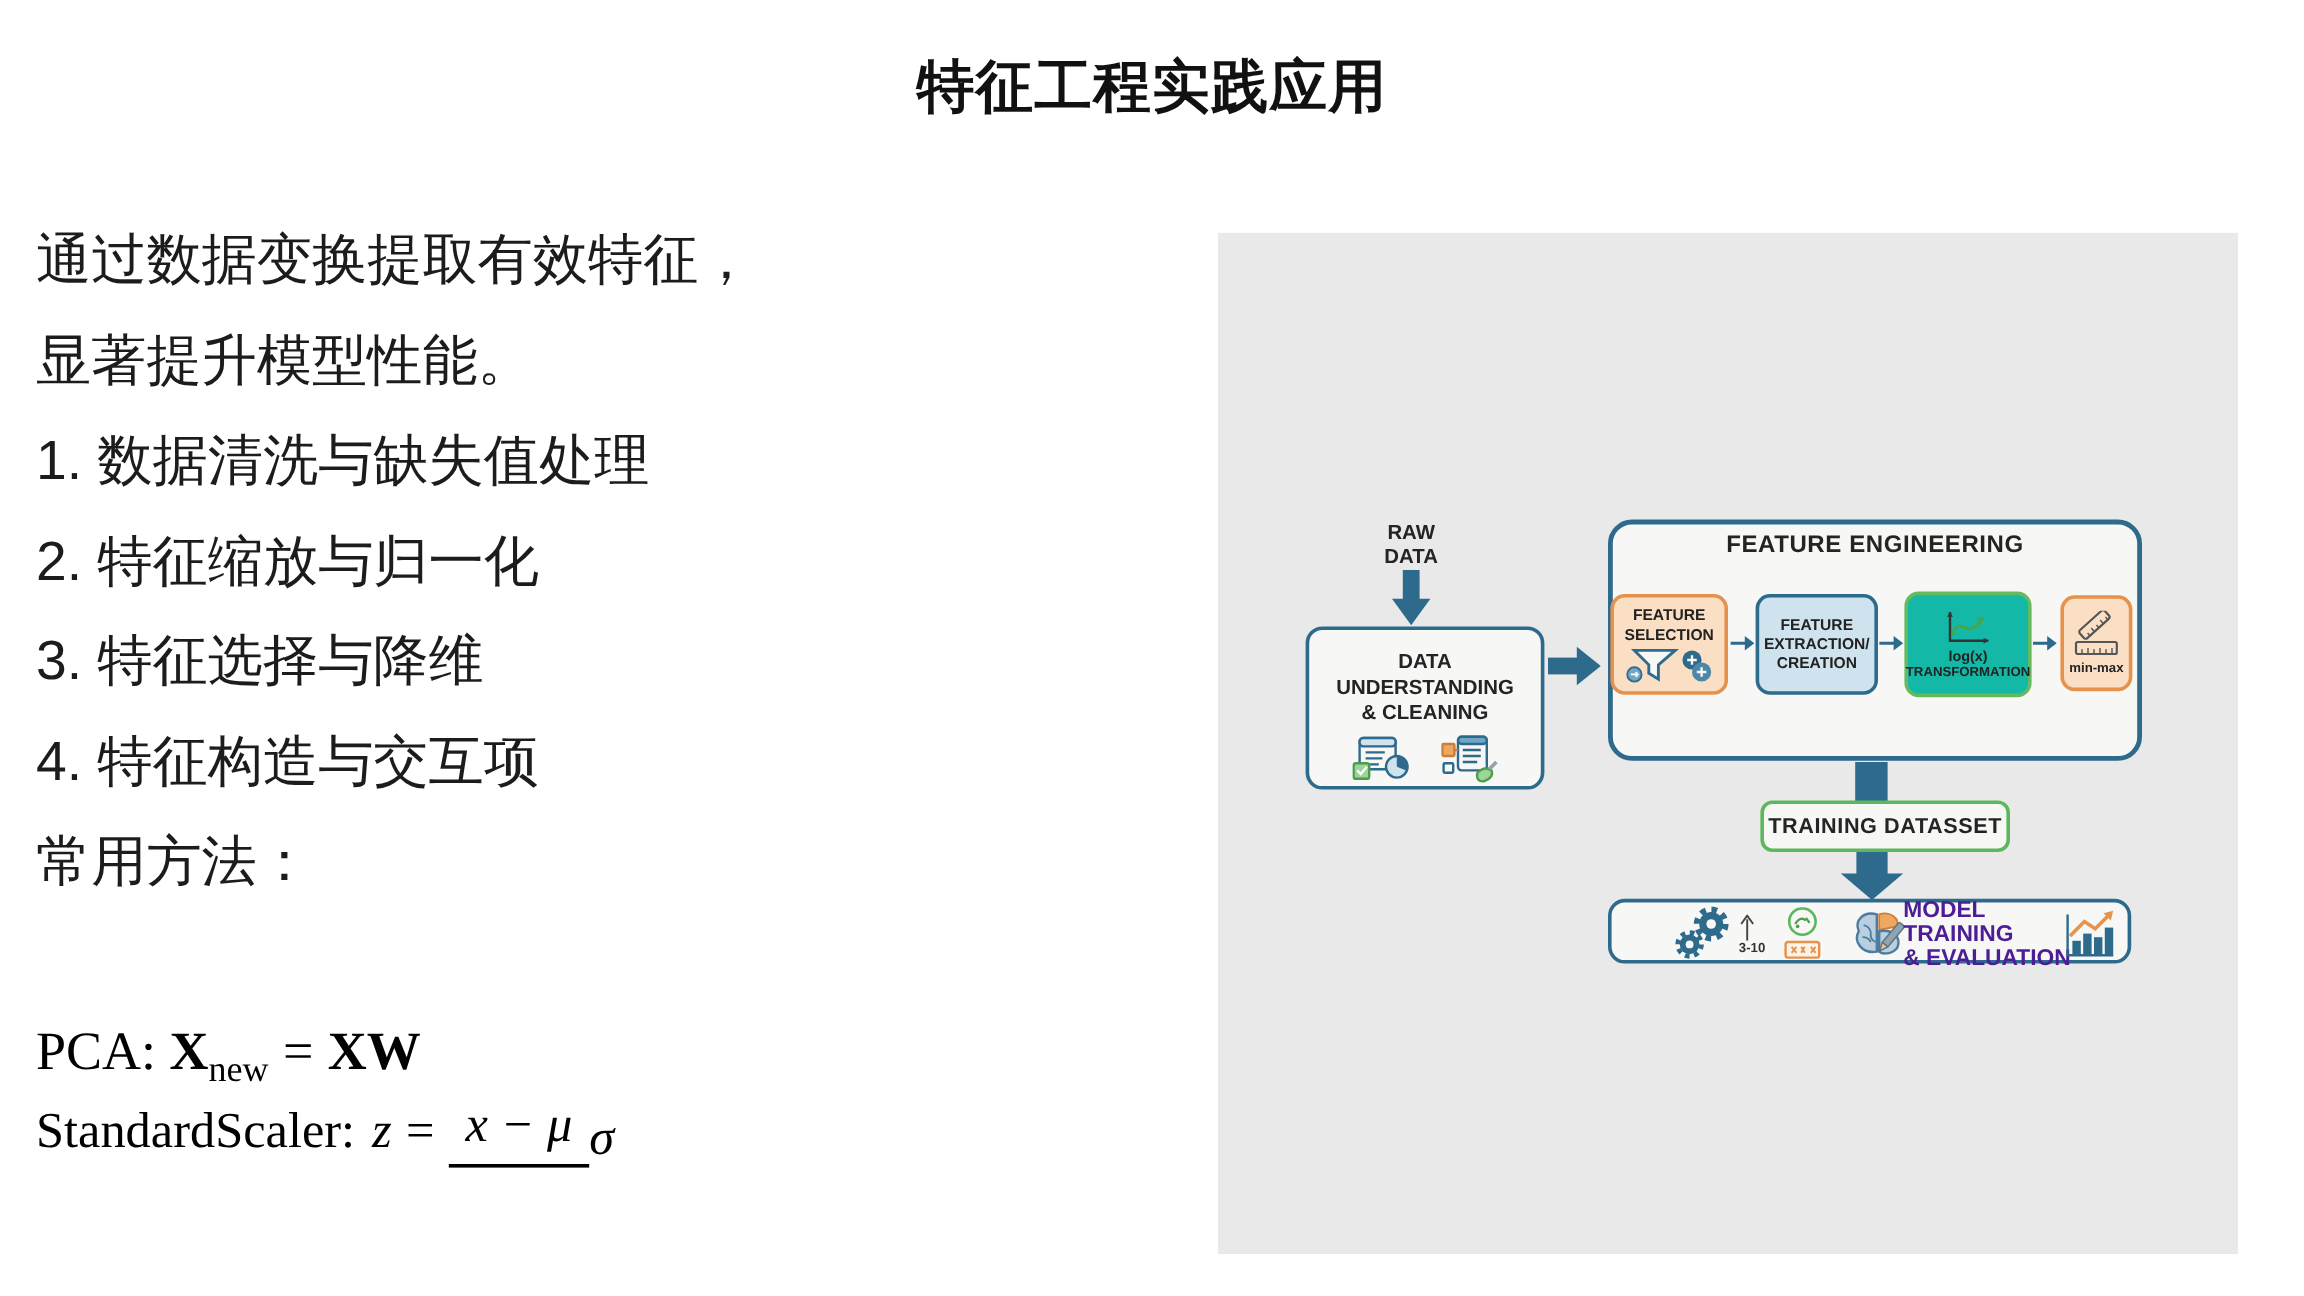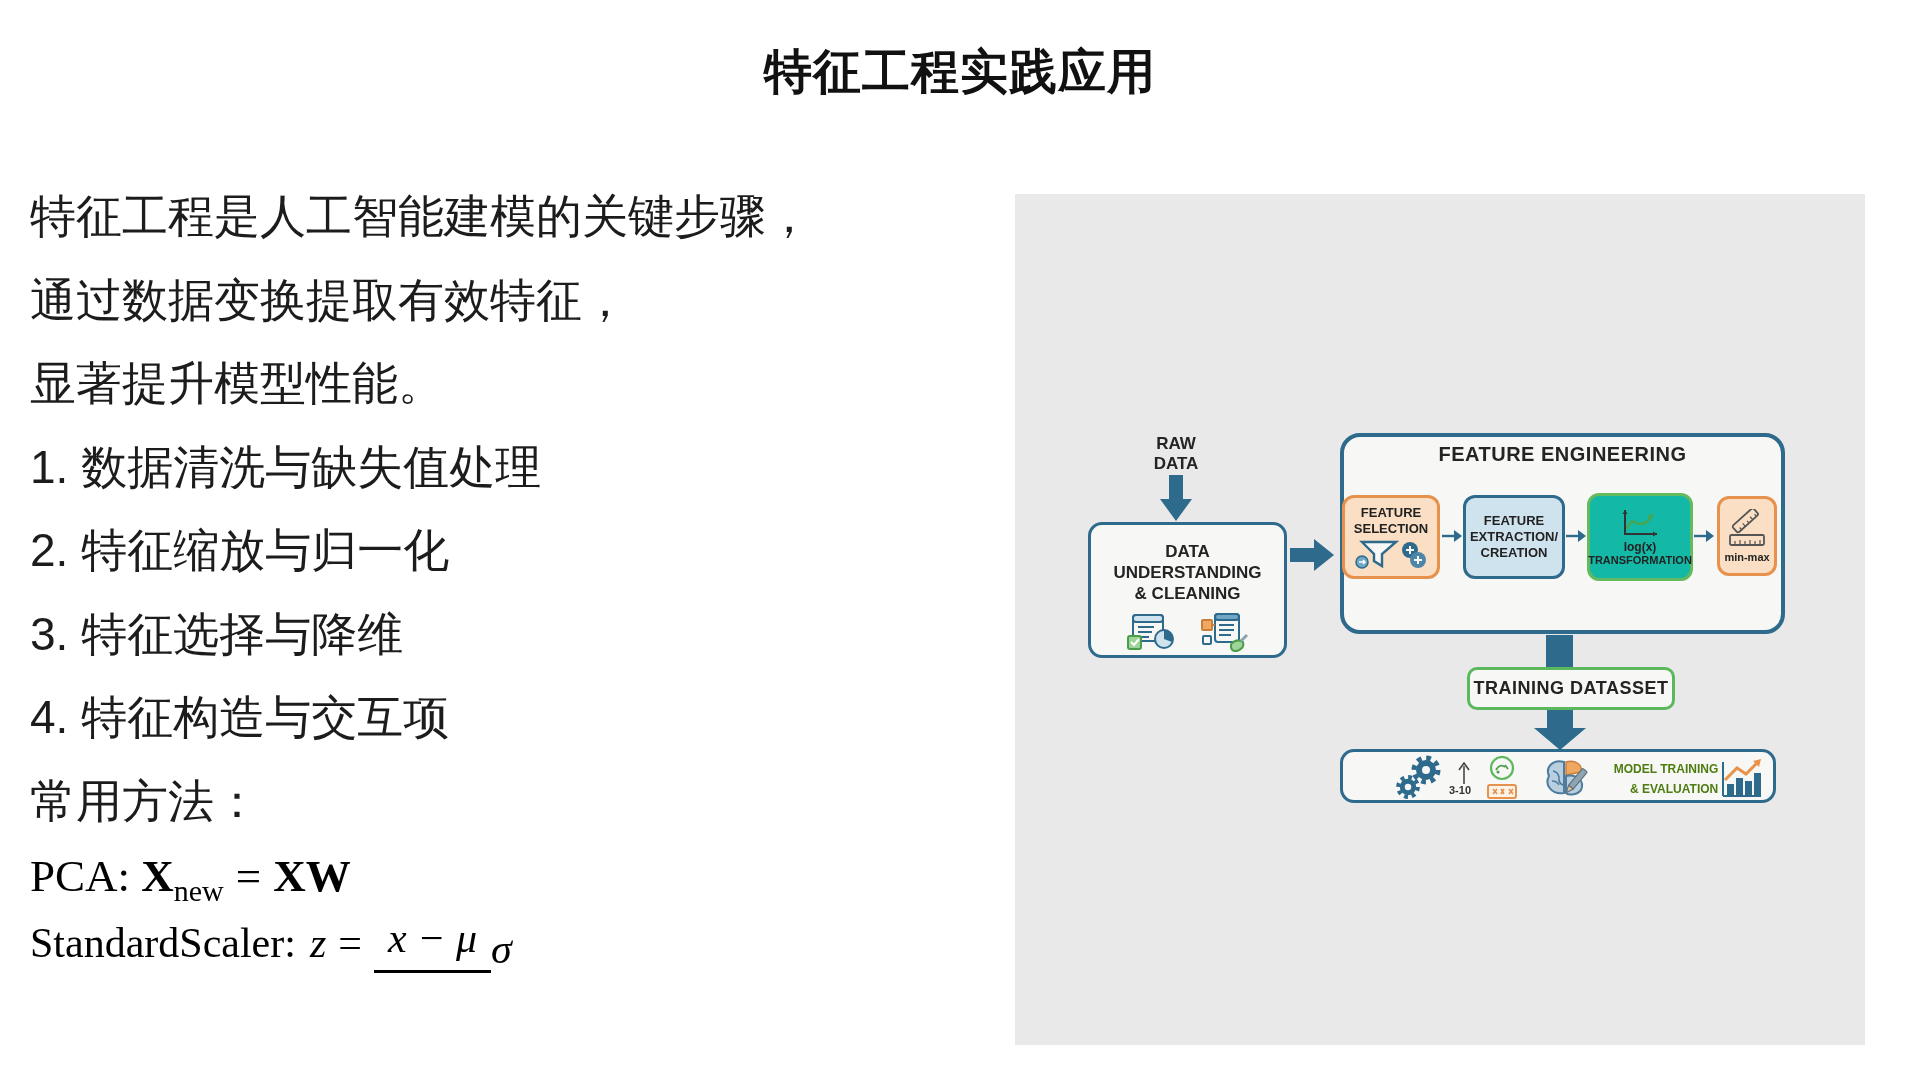"特征工程是人工智能建模的关键步骤，" div.cjk { html: <div>特征工程是人工智能建模的关键步骤，</div> -> none }
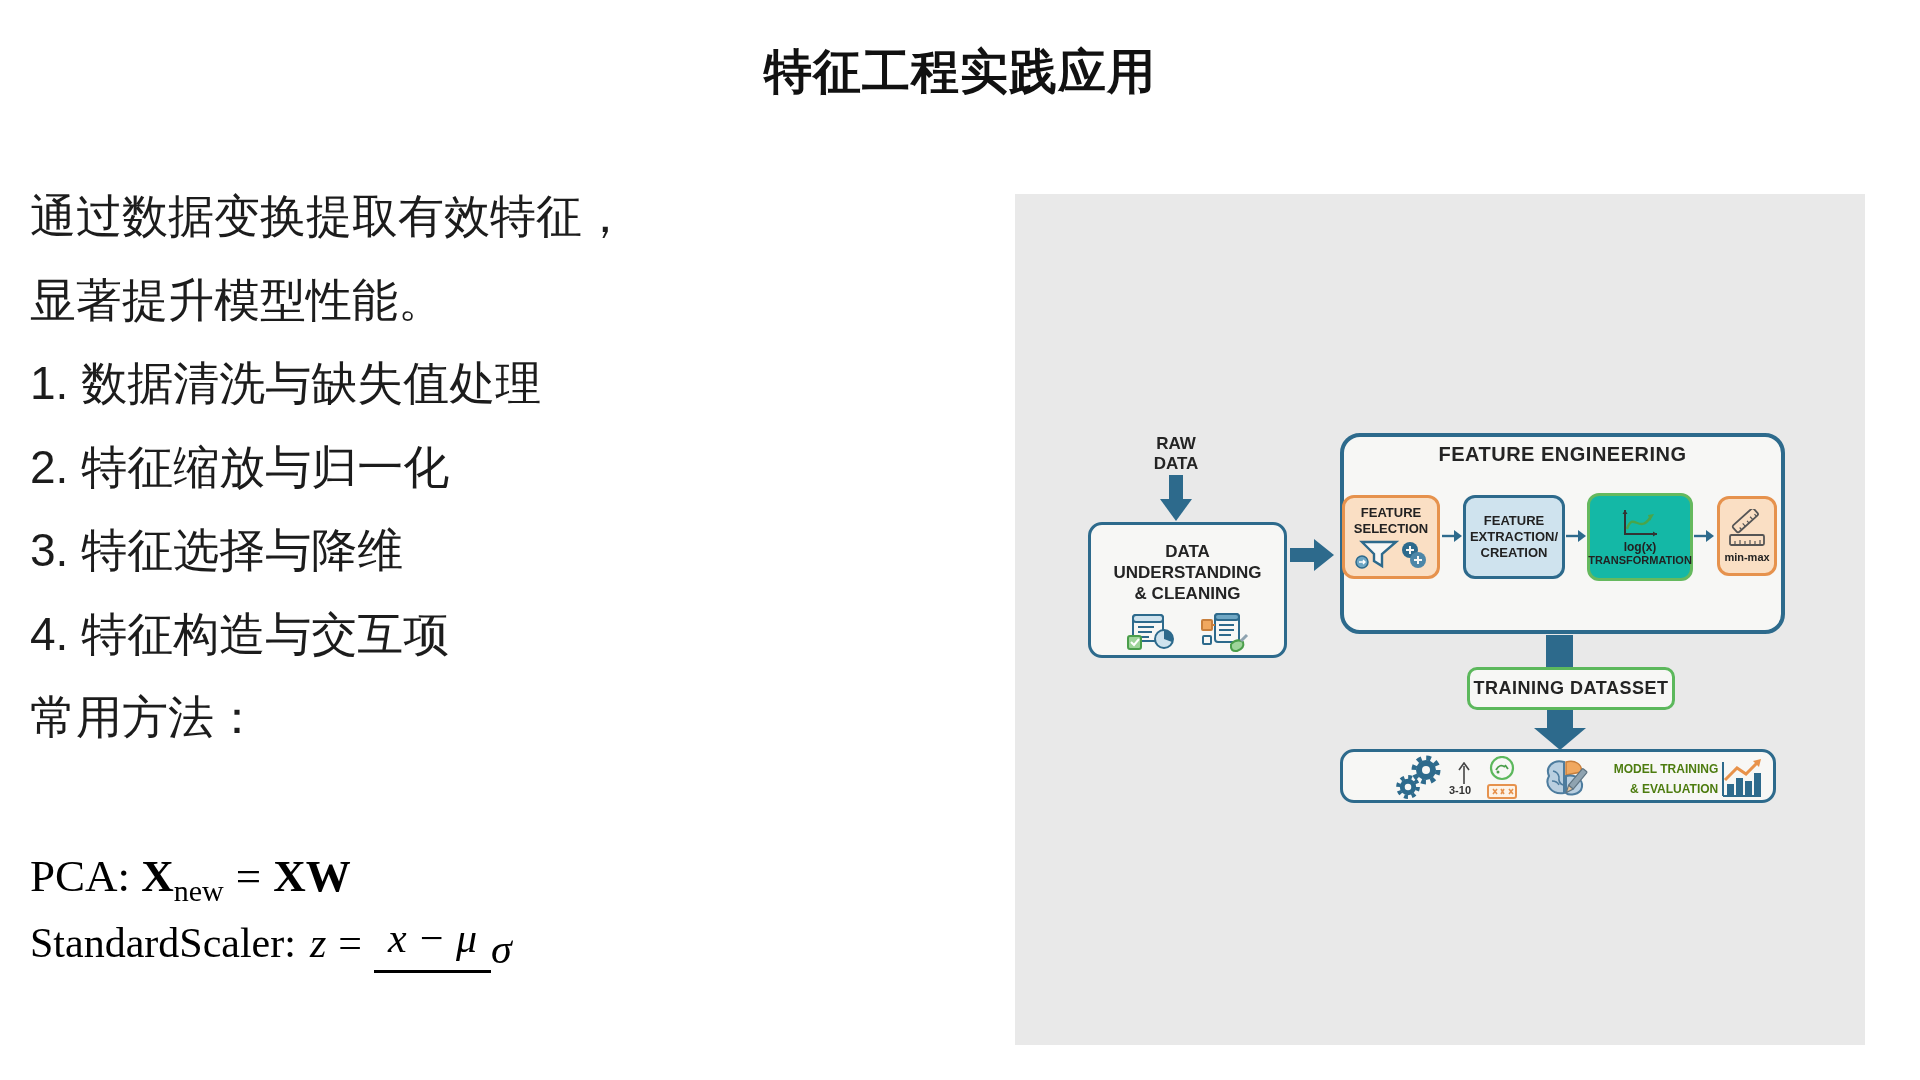"MODEL TRAINING" .mt-text { color: #4d7c0f -> #4c1d95; font-size: 12px -> 19px; text-align: right -> left }
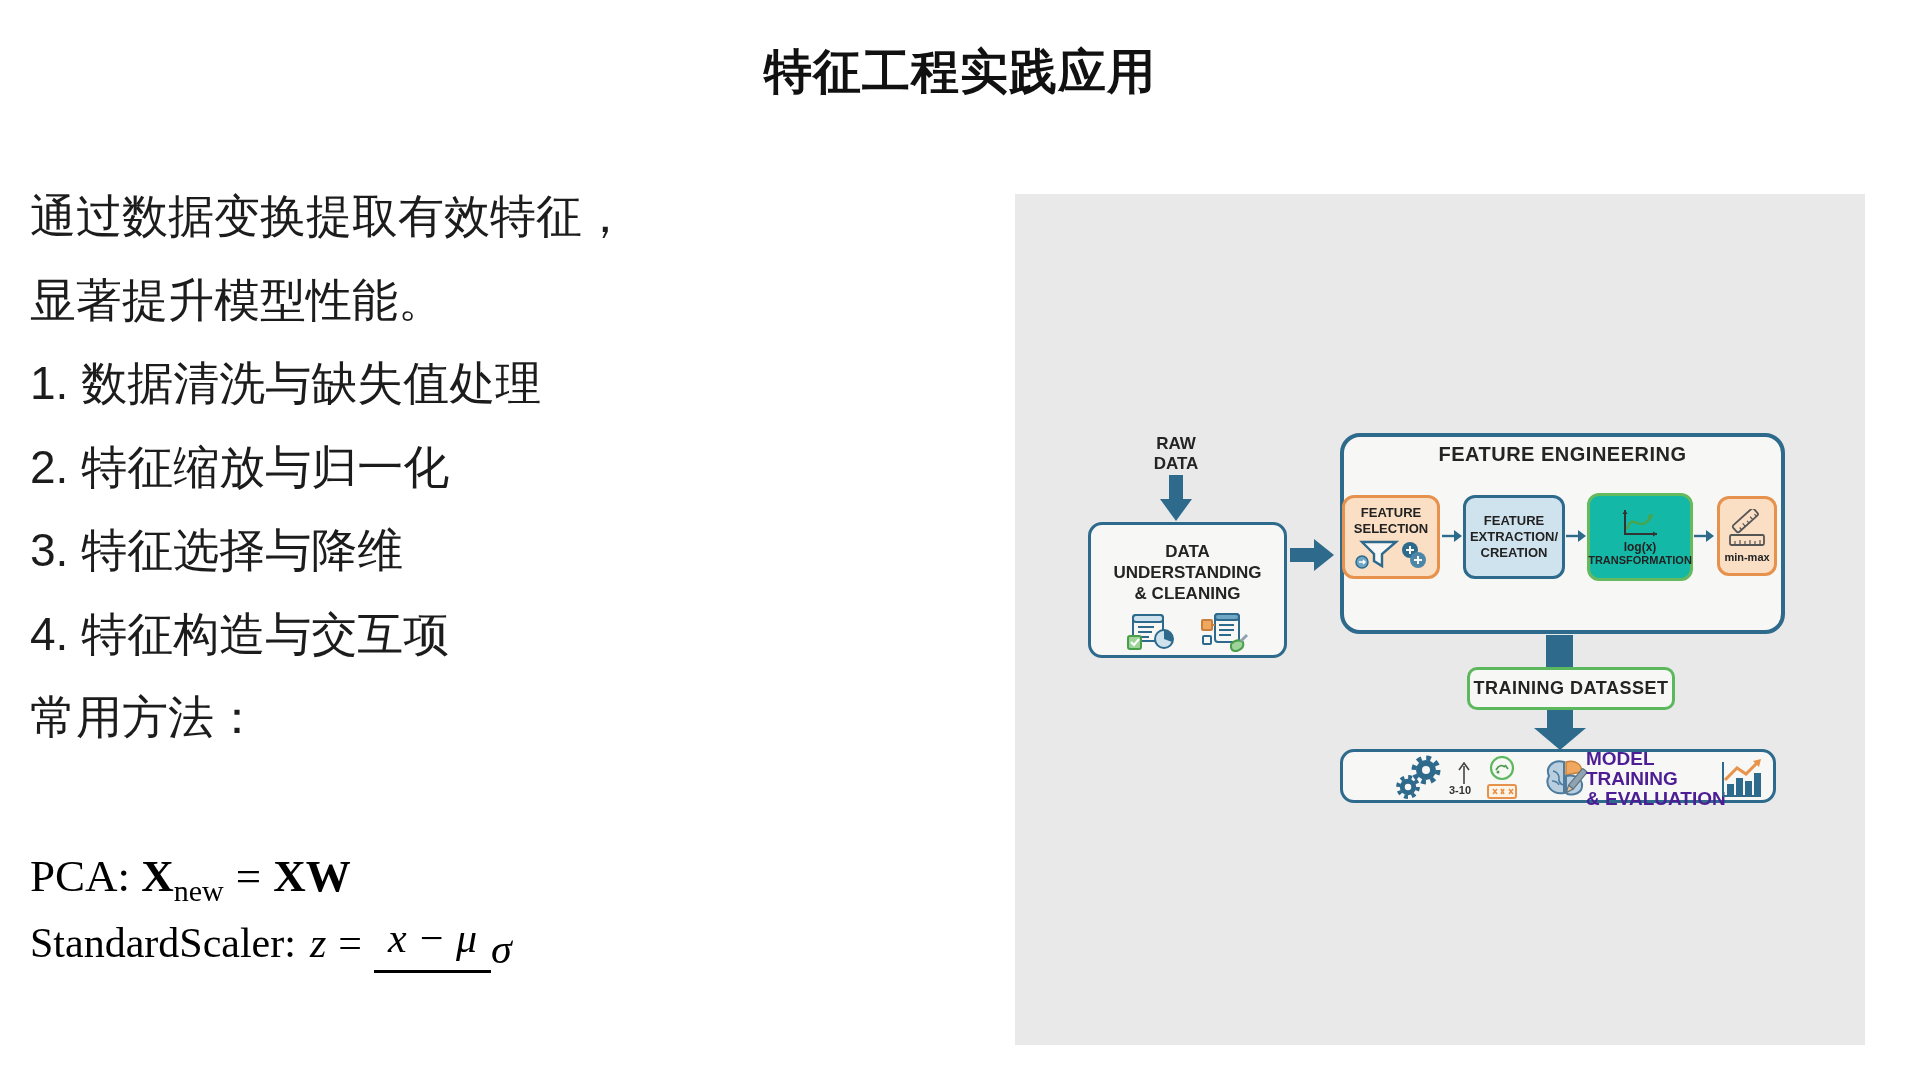"3-10" .kfold { align-items: flex-end -> flex-start }
